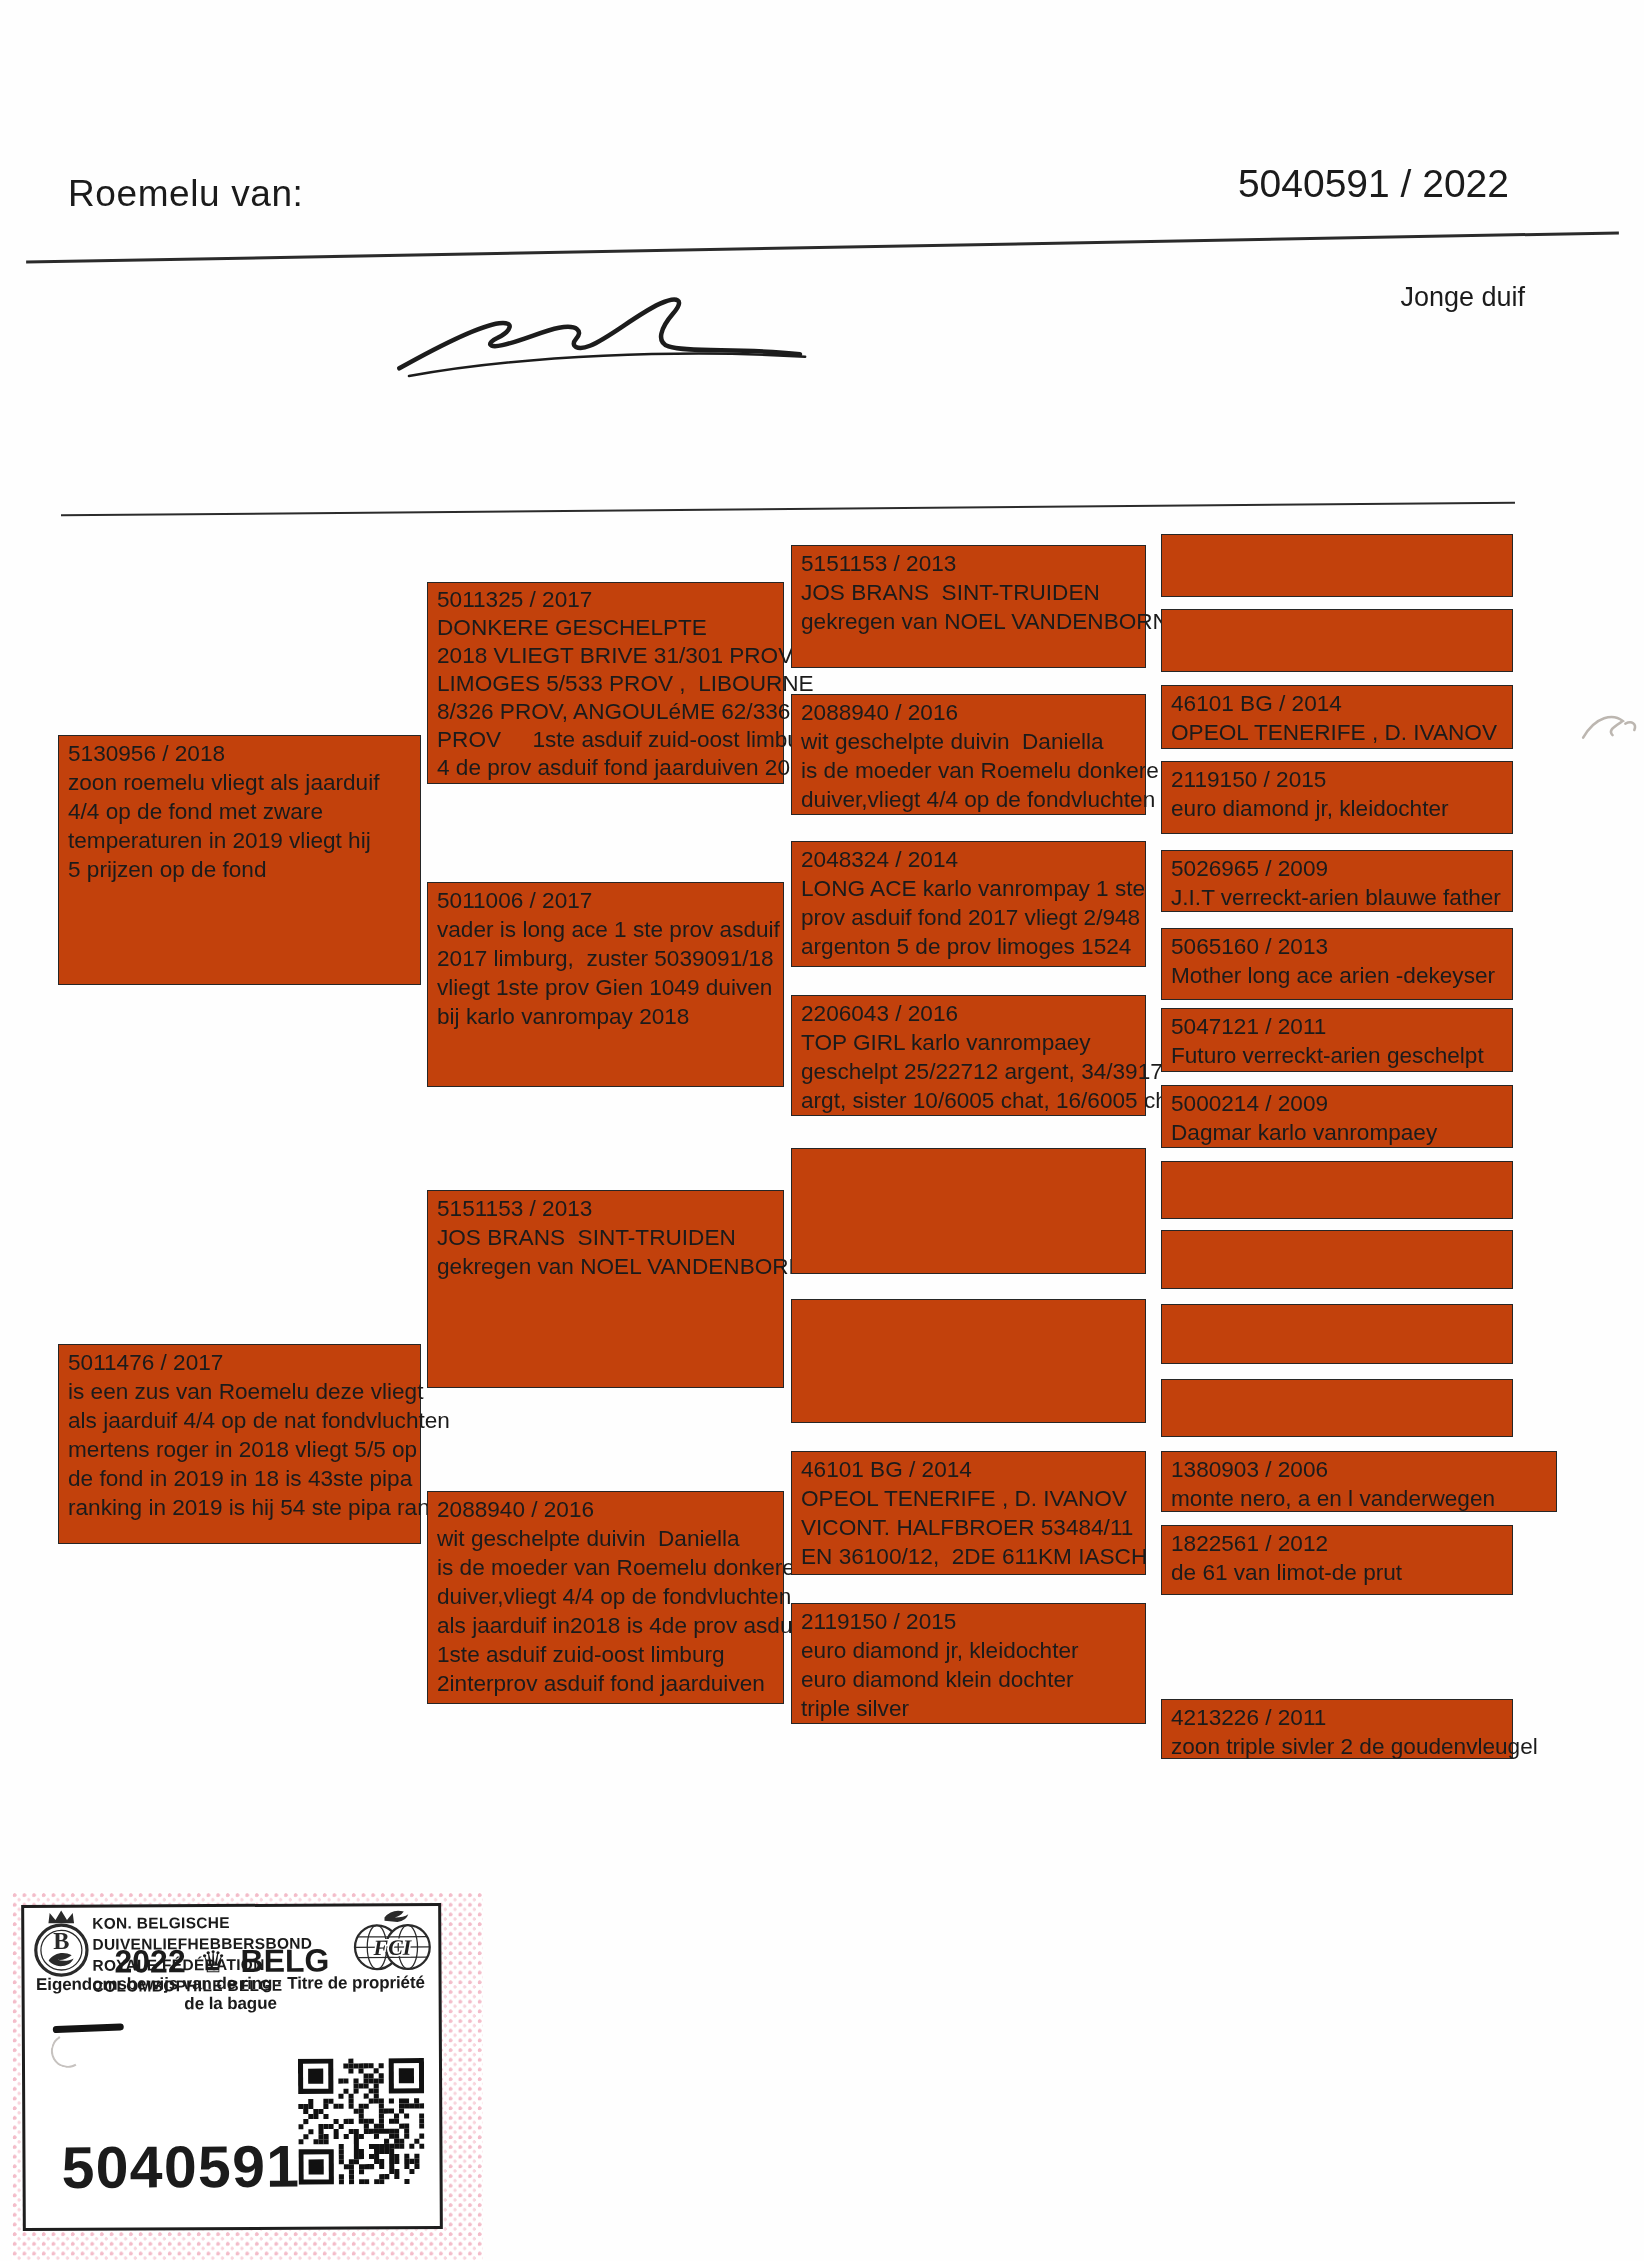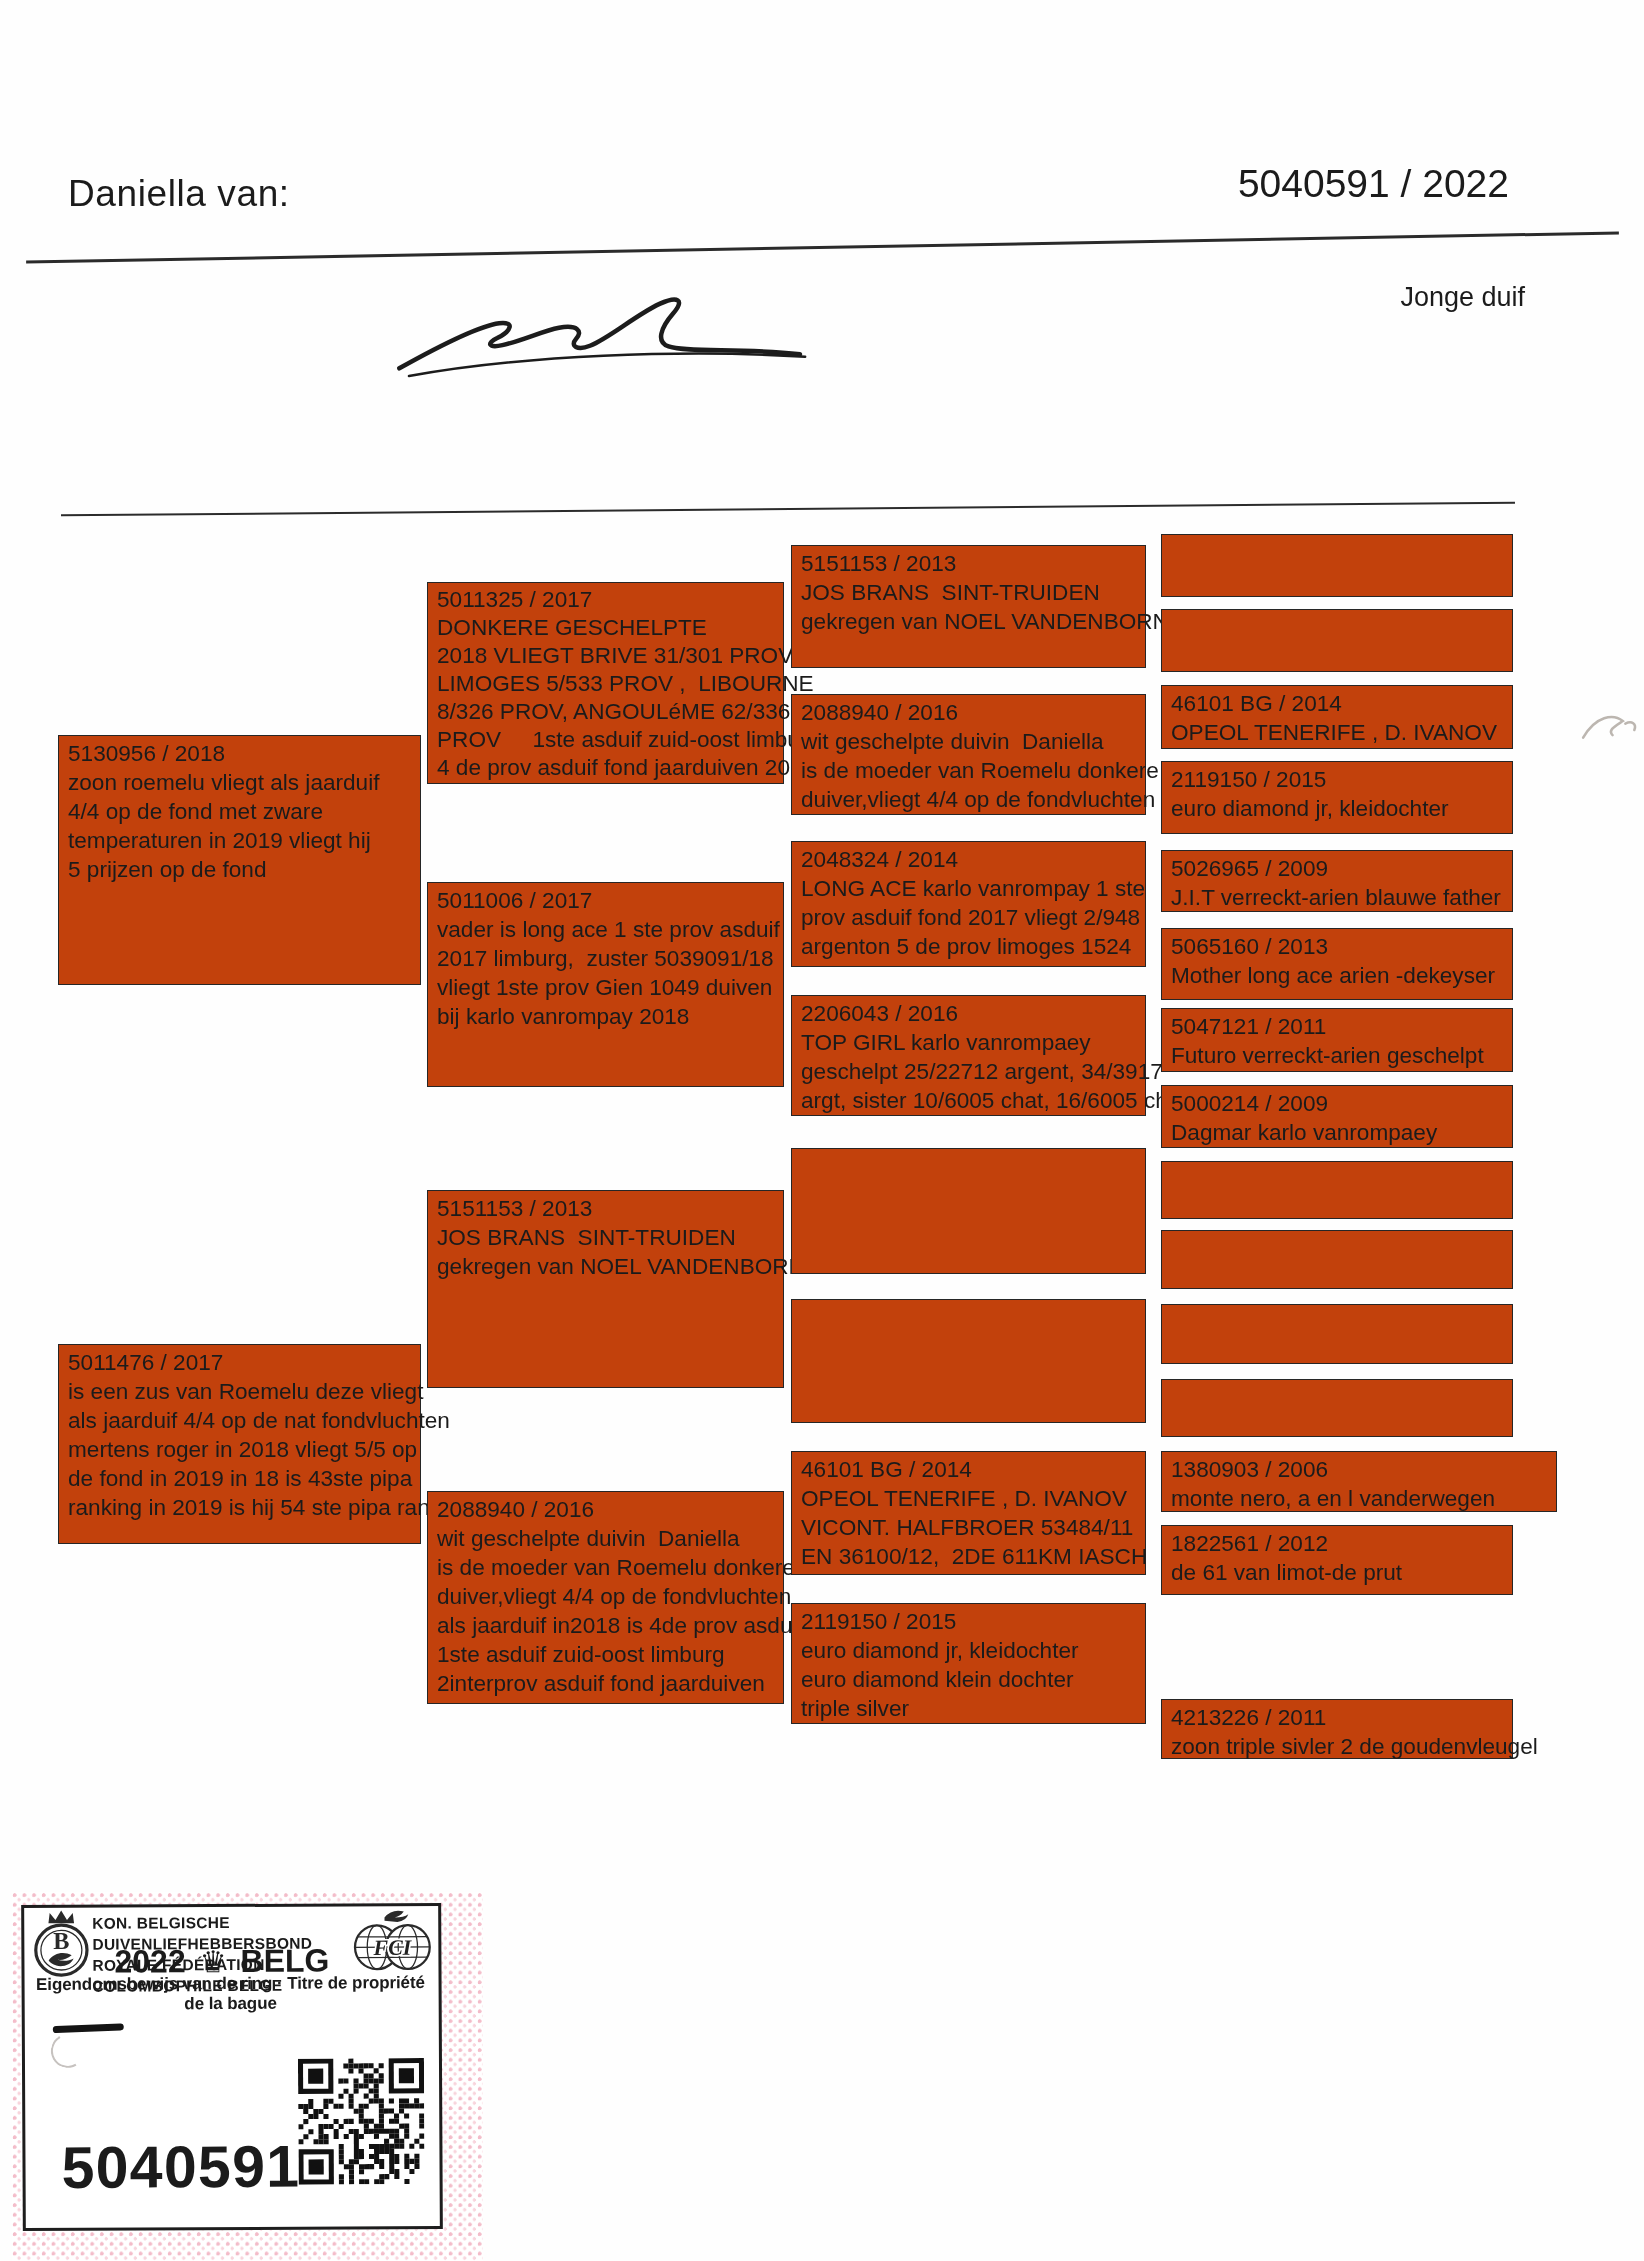"Daniella van:" div.title { text: Daniella -> Roemelu }
